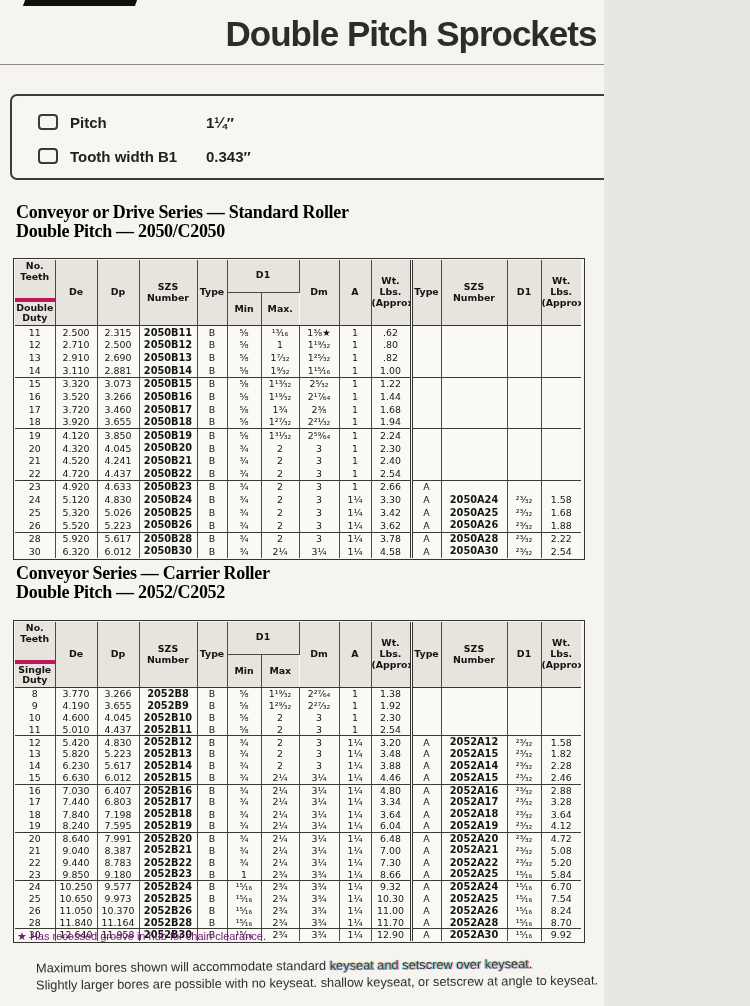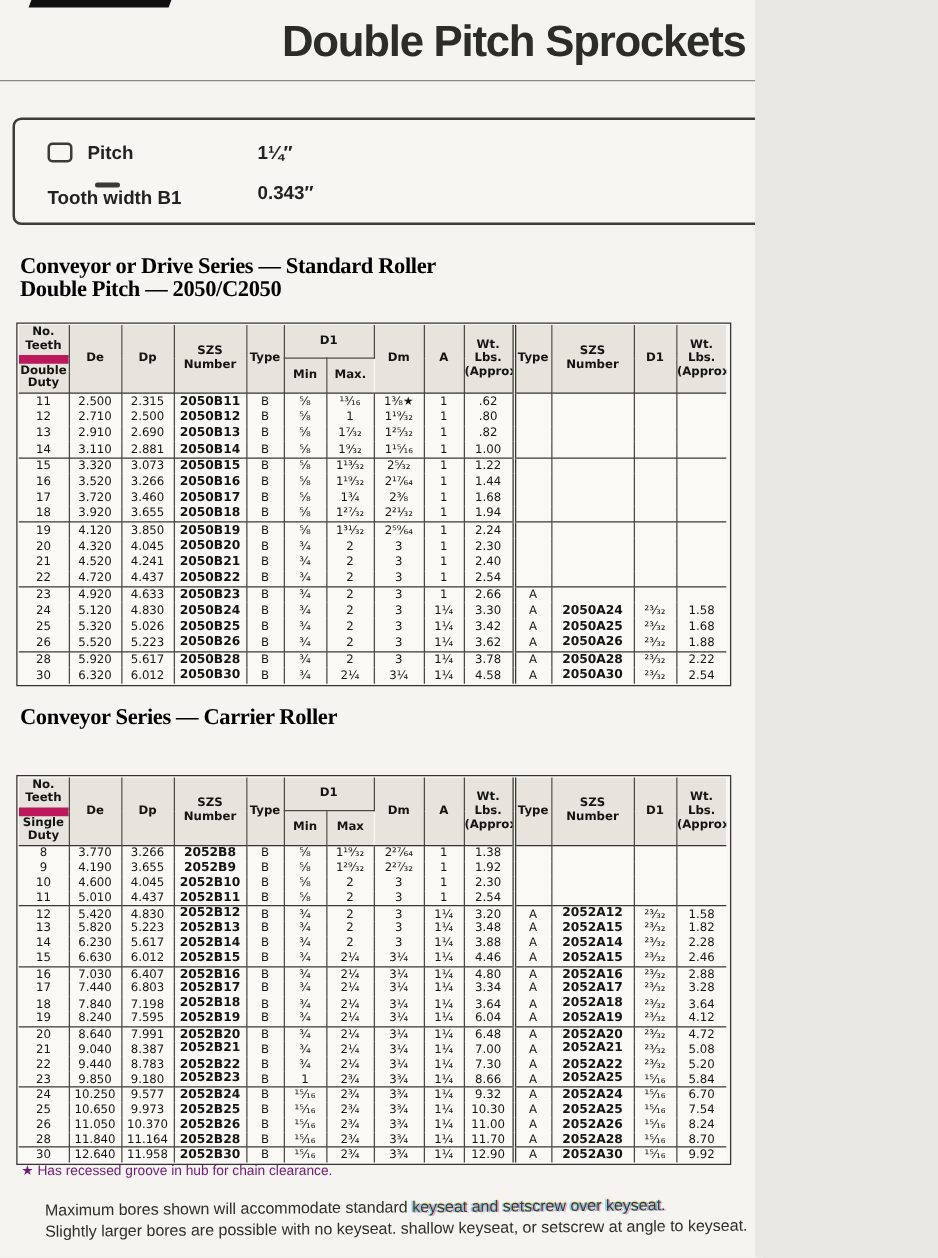"Tooth width B1" .spec-row.r2 { flex-direction: column -> none }
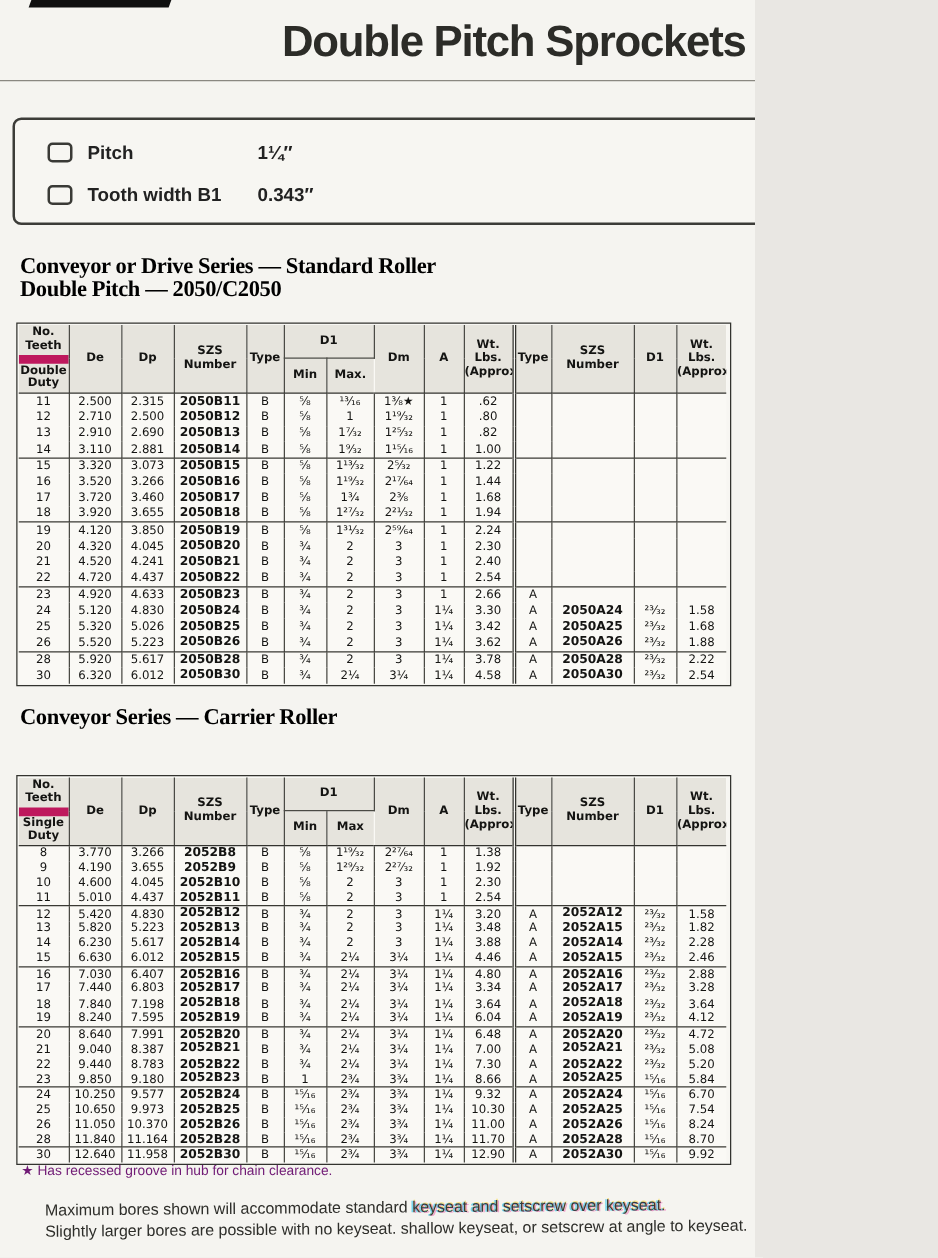"No. Teeth" .tt { border-bottom: 7px solid #be185d -> 4px solid #be185d; padding-bottom: 1px -> 15px }
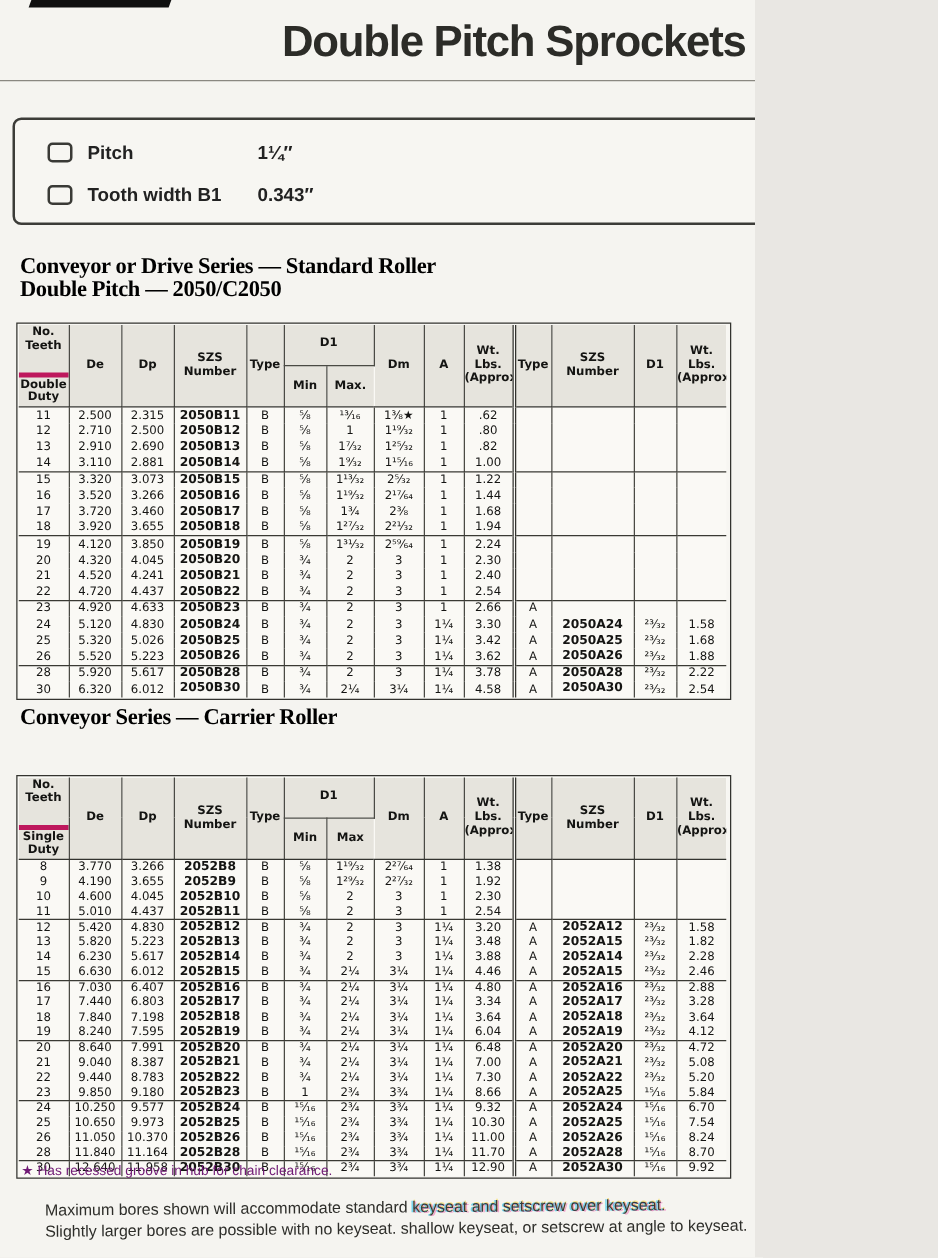"Double Pitch — 2052/C2052" div { html: none -> <div>Double Pitch — 2052/C2052</div> }
